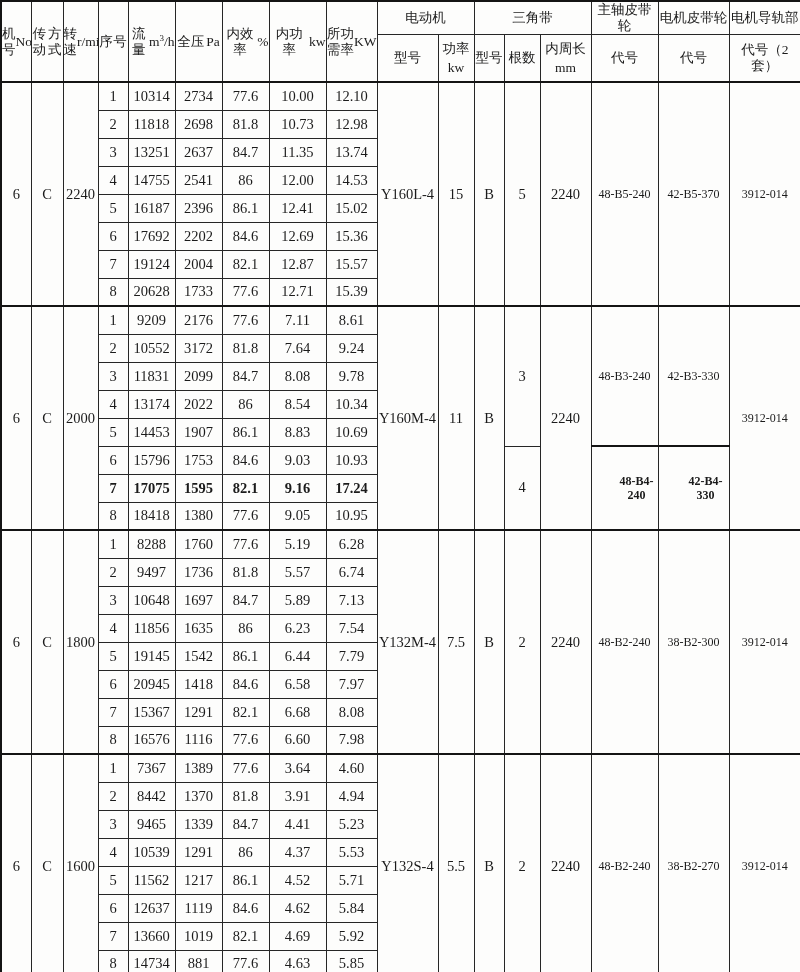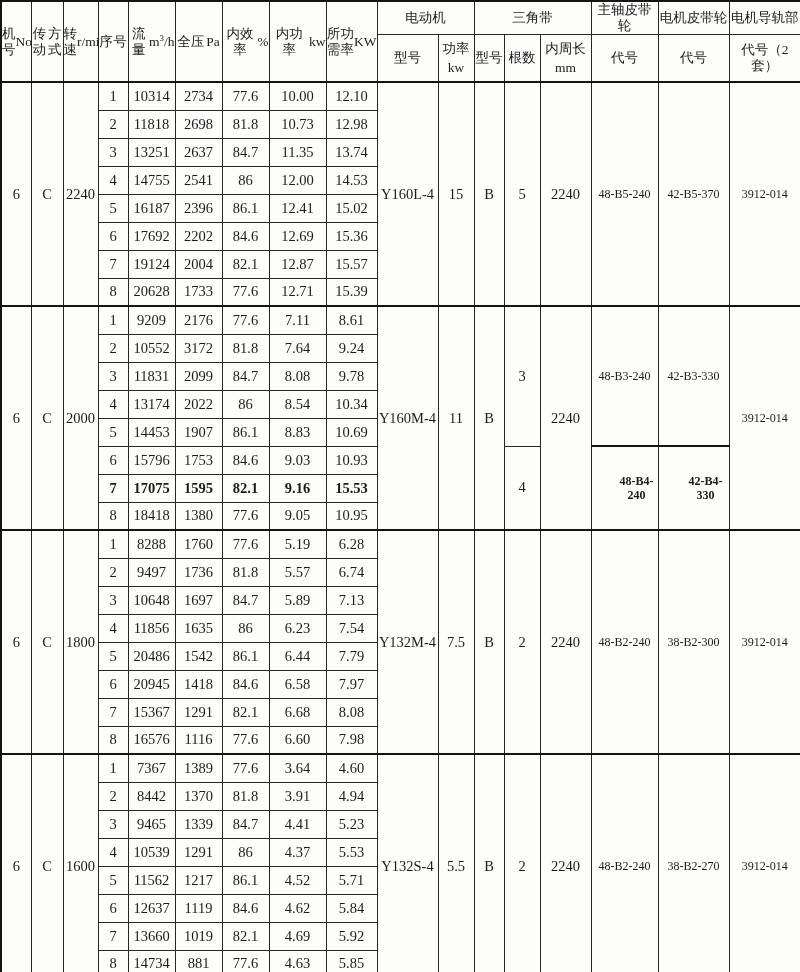"15.53" td { text: 15.53 -> 17.24 }
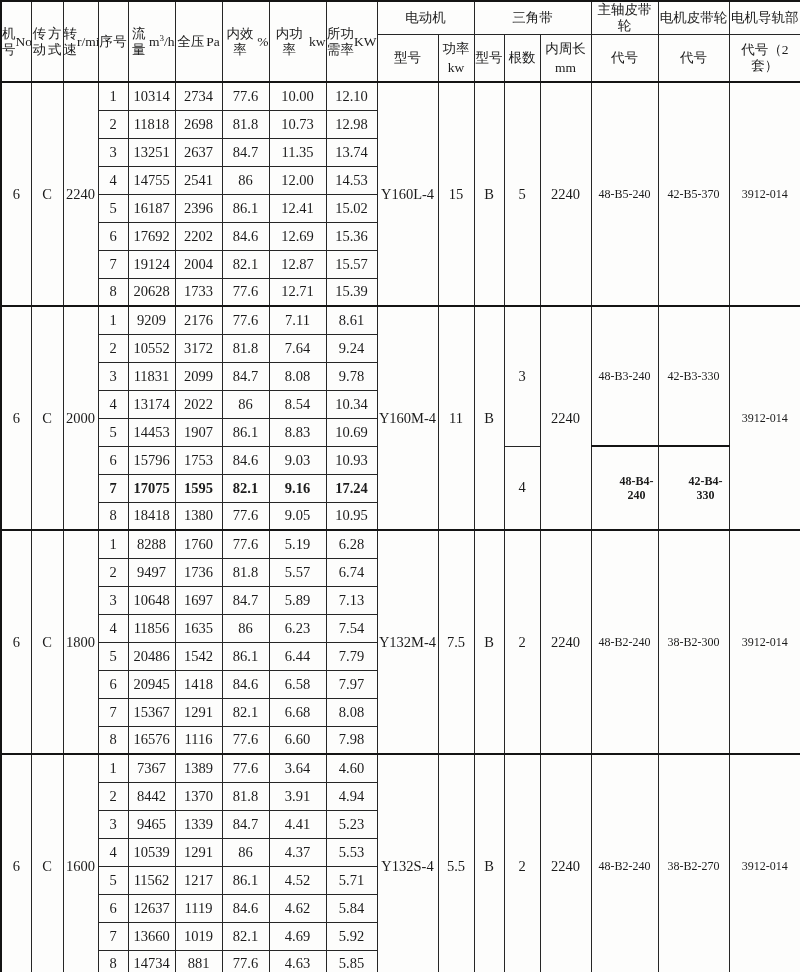"20486" td { text: 20486 -> 19145 }
